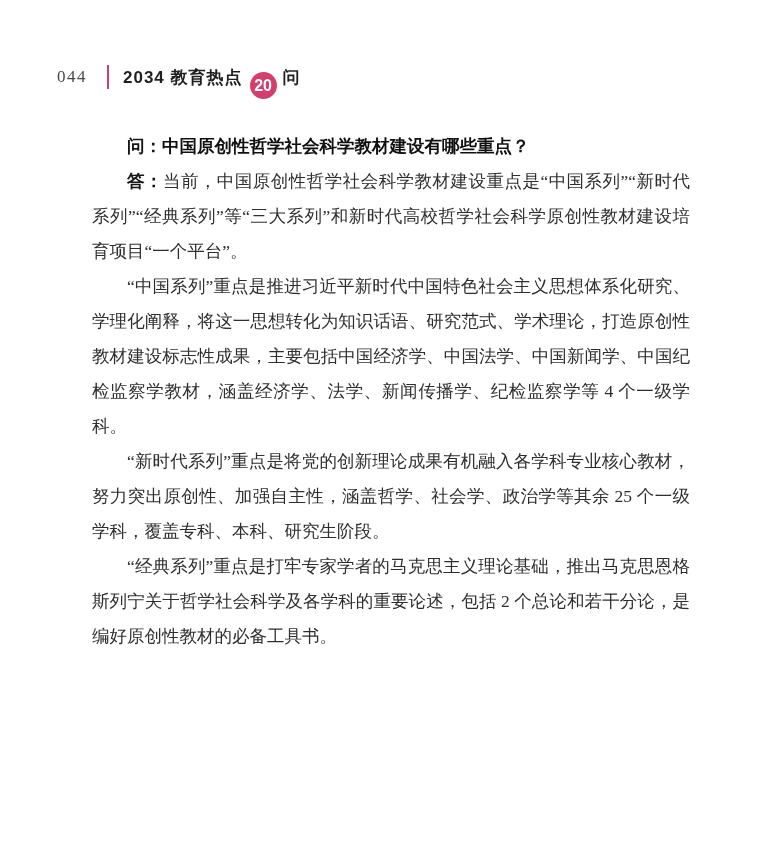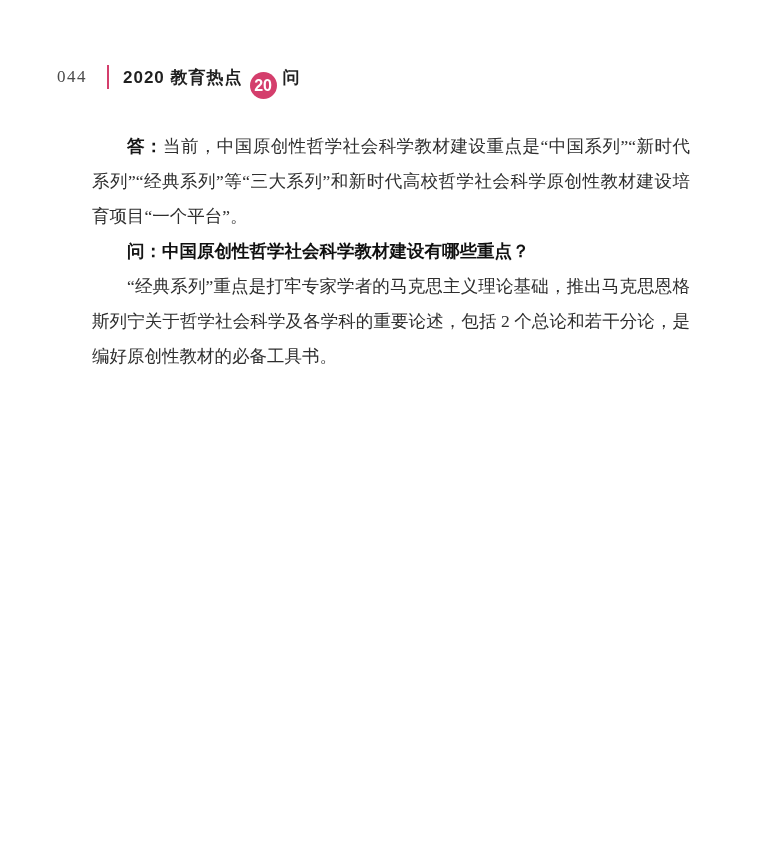"2020 教育热点" span.book-title { text: 2020 -> 2034 }
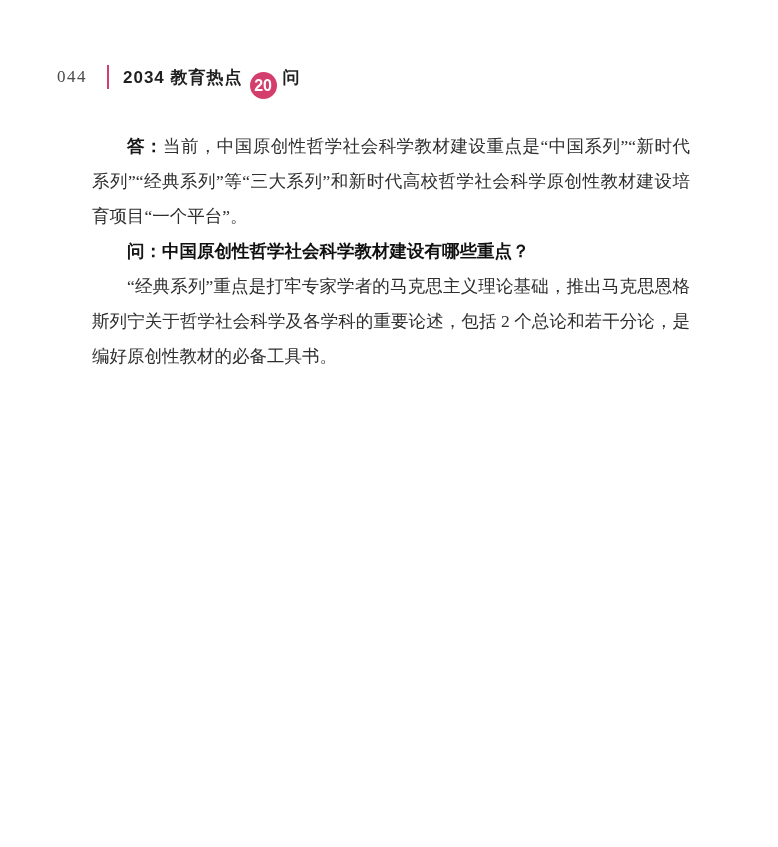"答：当前，中国原创性哲学社会科学教材建设重点是“中国系列”“新时代系列”“经典系" p.para { order: before "问：中国原创性哲学社会科学教材建设有哪些重点？" -> after "问：中国原创性哲学社会科学教材建设有哪些重点？" }
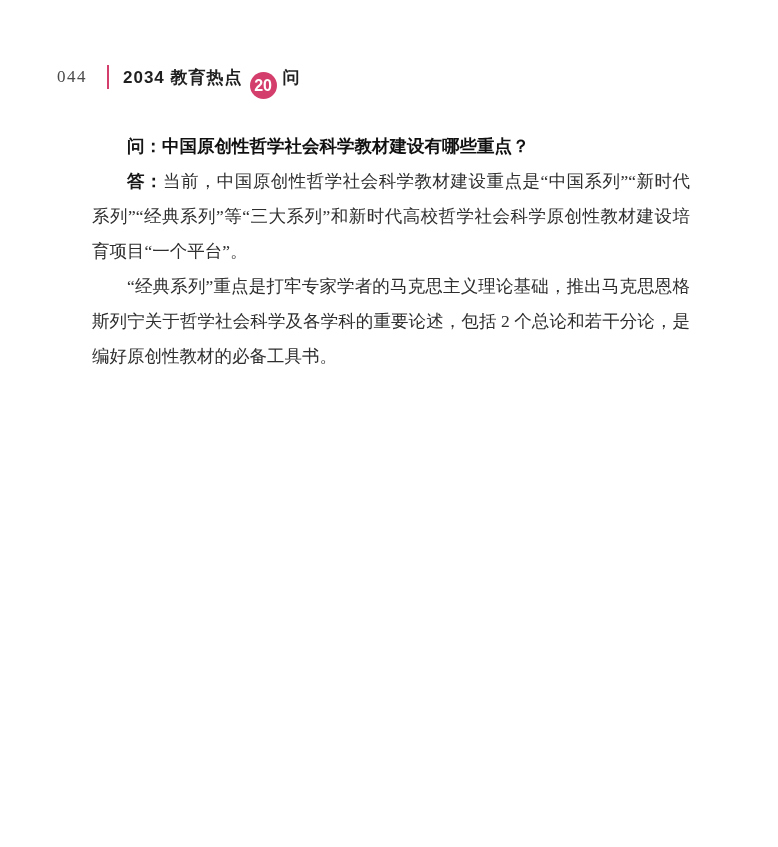"“中国系列”重点是推进习近平新时代中国特色社会主义思想体系化研究、学理化阐释，将" p.para { html: none -> <p>“中国系列”重点是推进习近平新时代中国特色社会主义思想体系化研究、学理化阐释，将这一思想转化为知识话语、研究范式、学术理论，打造原创性教材建设标志性成果，主要包括中国经济学、中国法学、中国新闻学、中国纪检监察学教材，涵盖经济学、法学、新闻传播学、纪检监察学等 4 个一级学科。</p> }
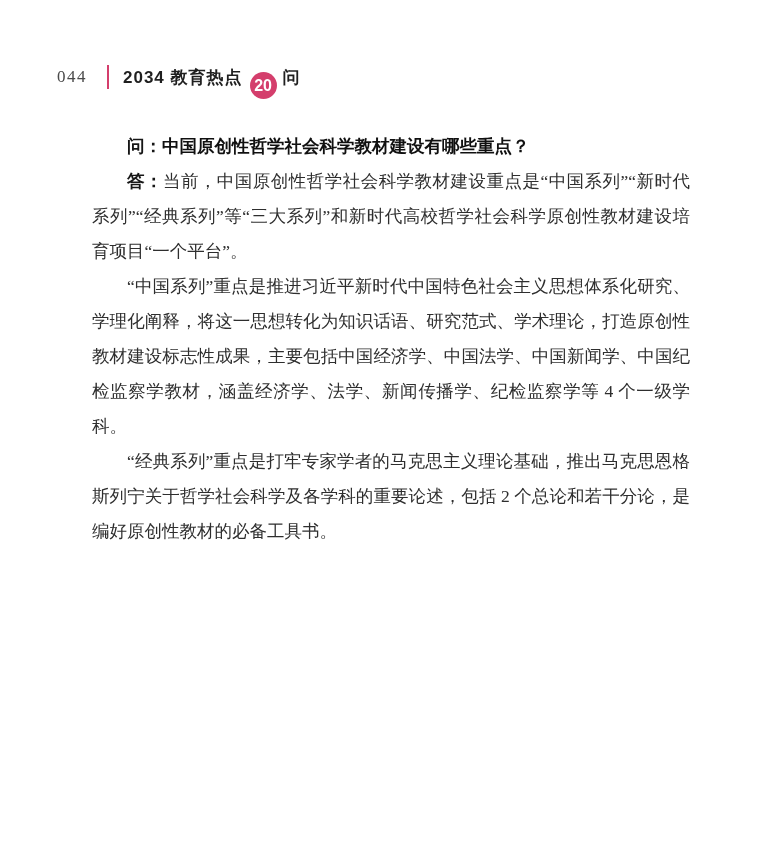"“新时代系列”重点是将党的创新理论成果有机融入各学科专业核心教材，努力突出原创性" p.para { html: none -> <p>“新时代系列”重点是将党的创新理论成果有机融入各学科专业核心教材，努力突出原创性、加强自主性，涵盖哲学、社会学、政治学等其余 25 个一级学科，覆盖专科、本科、研究生阶段。</p> }
